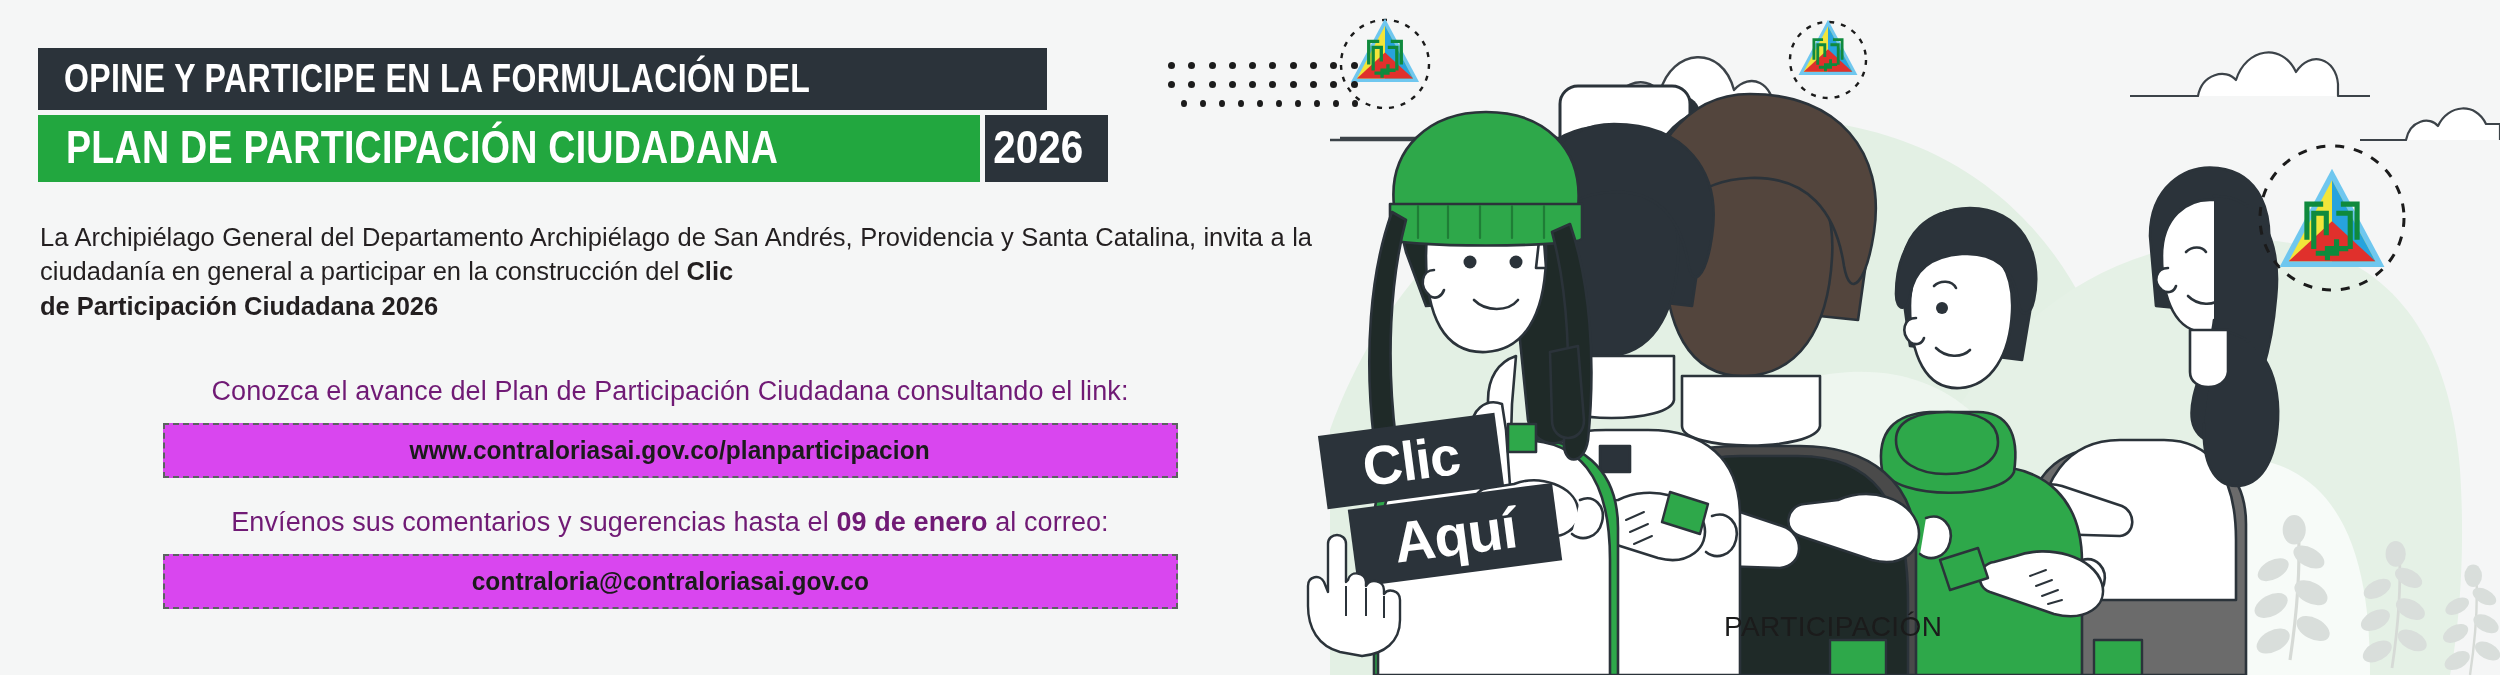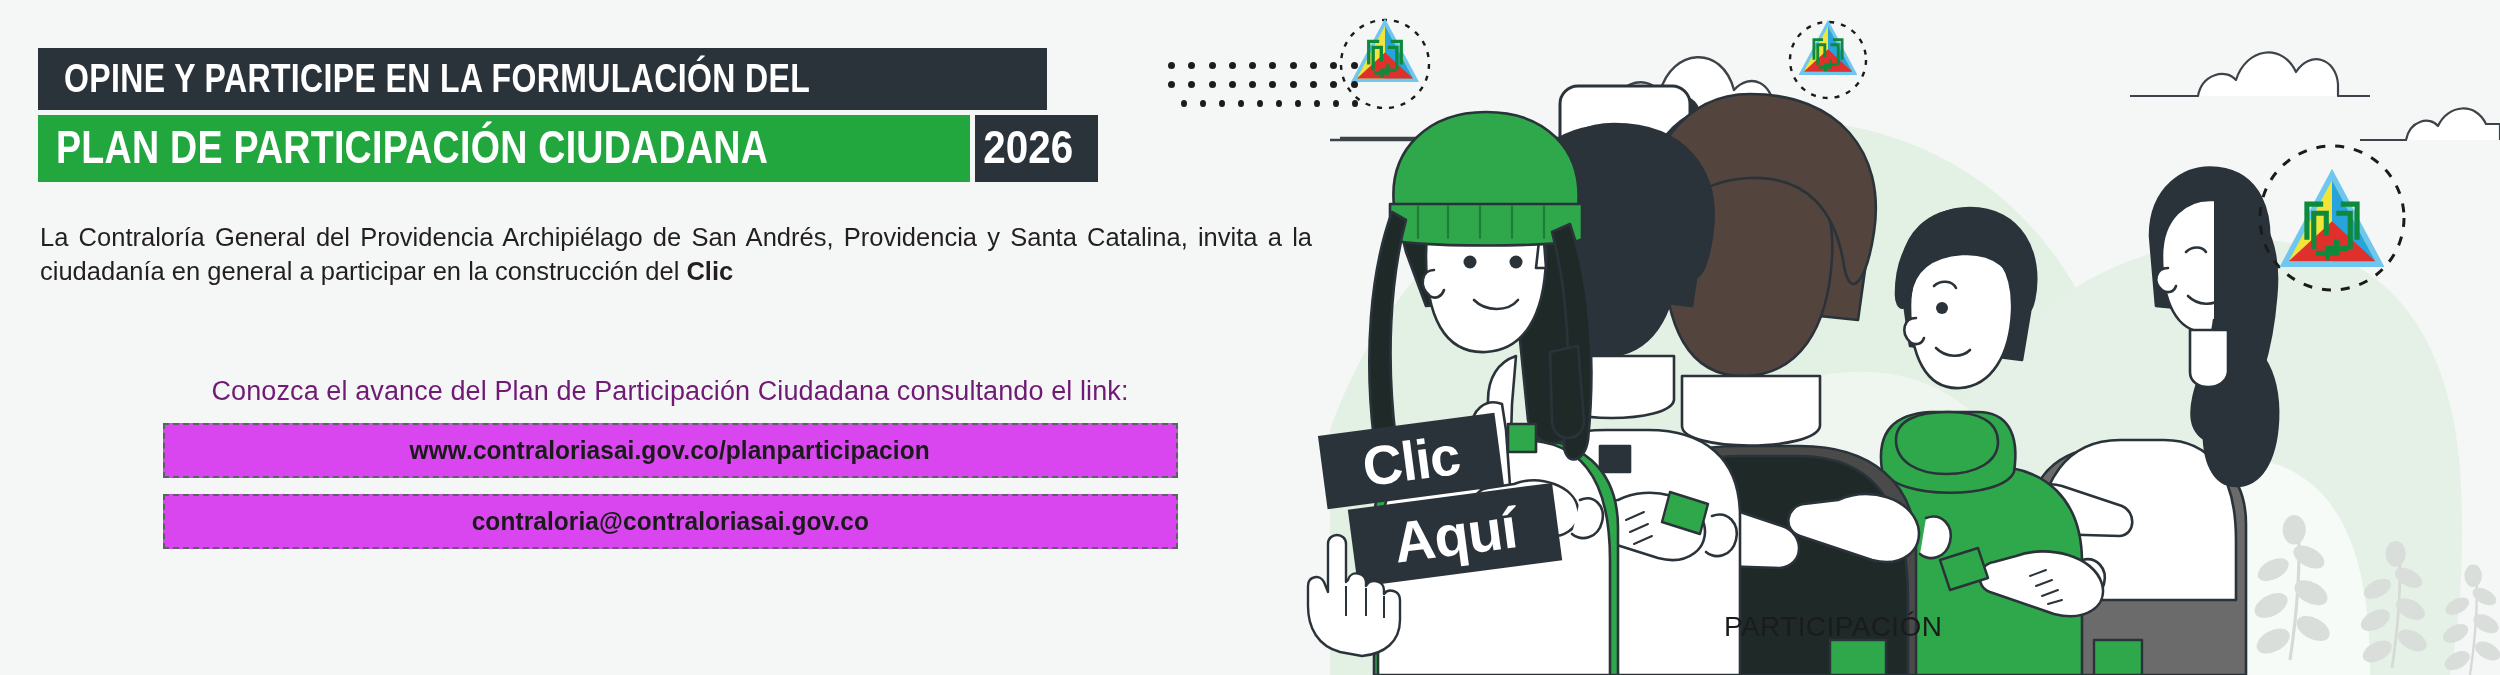"PLAN DE PARTICIPACIÓN CIUDADANA" .bar2 { padding: 8px 24px 12px 18px -> 8px 24px 12px 28px }
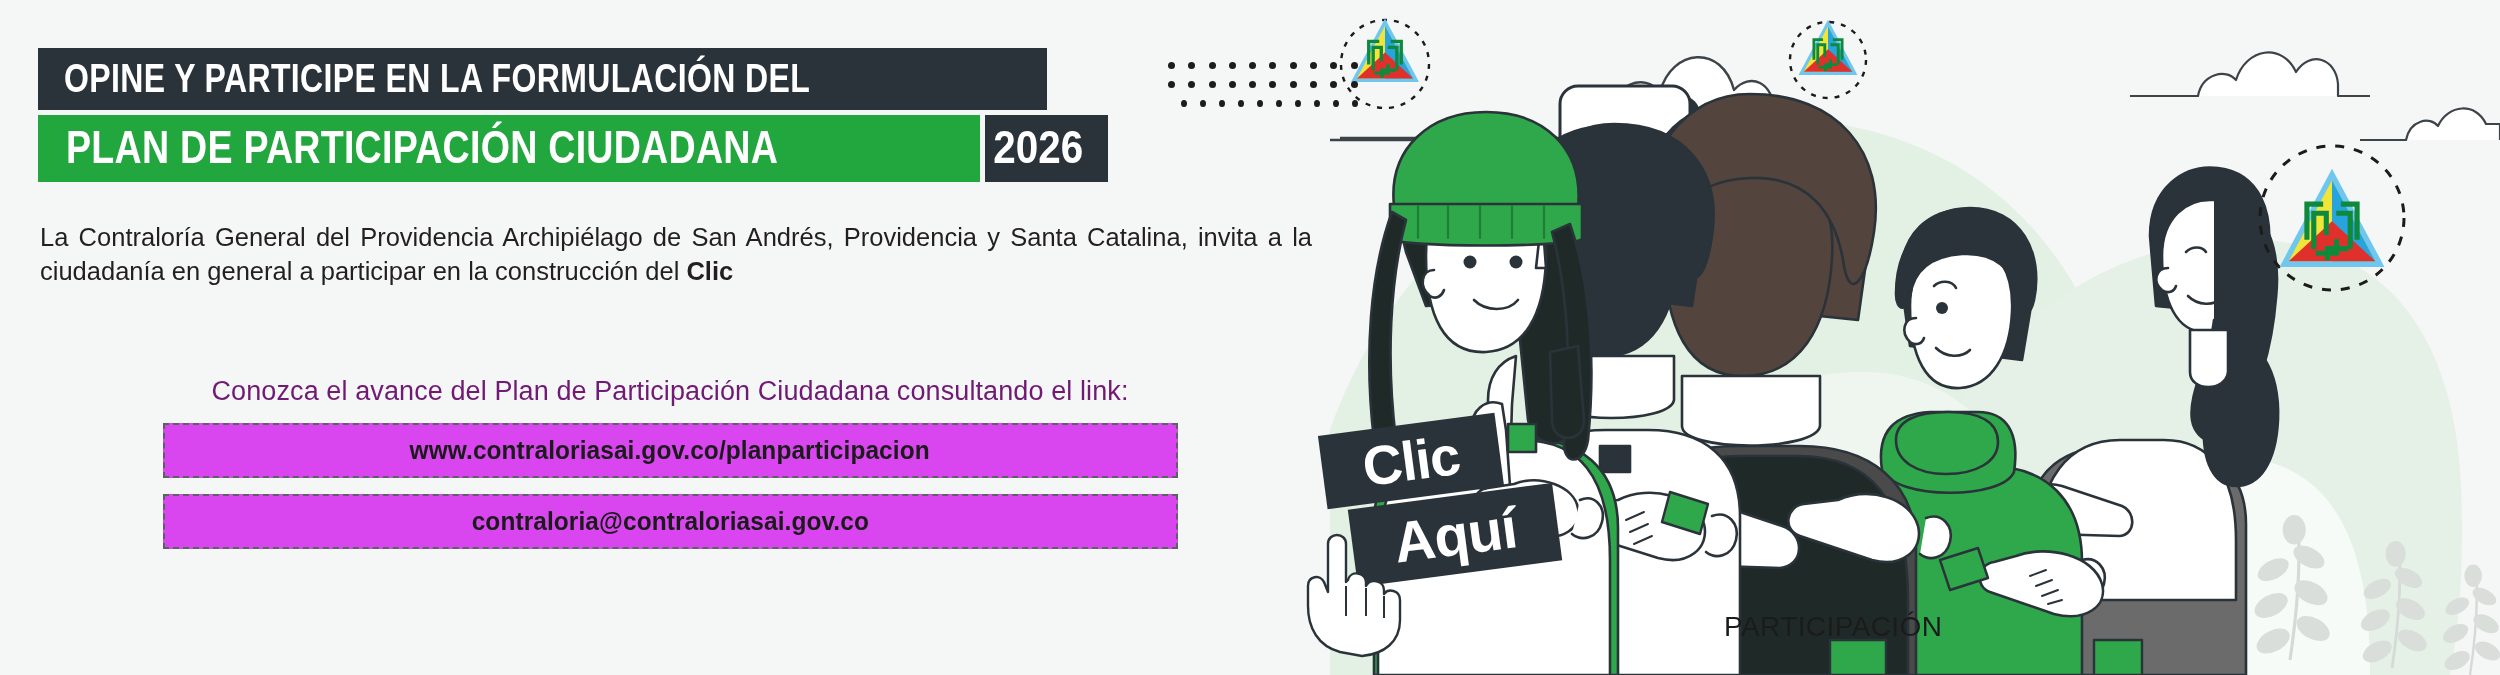"La Contraloría General del Providencia" span { text: Contraloría General del Providencia -> Archipiélago General del Departamento }
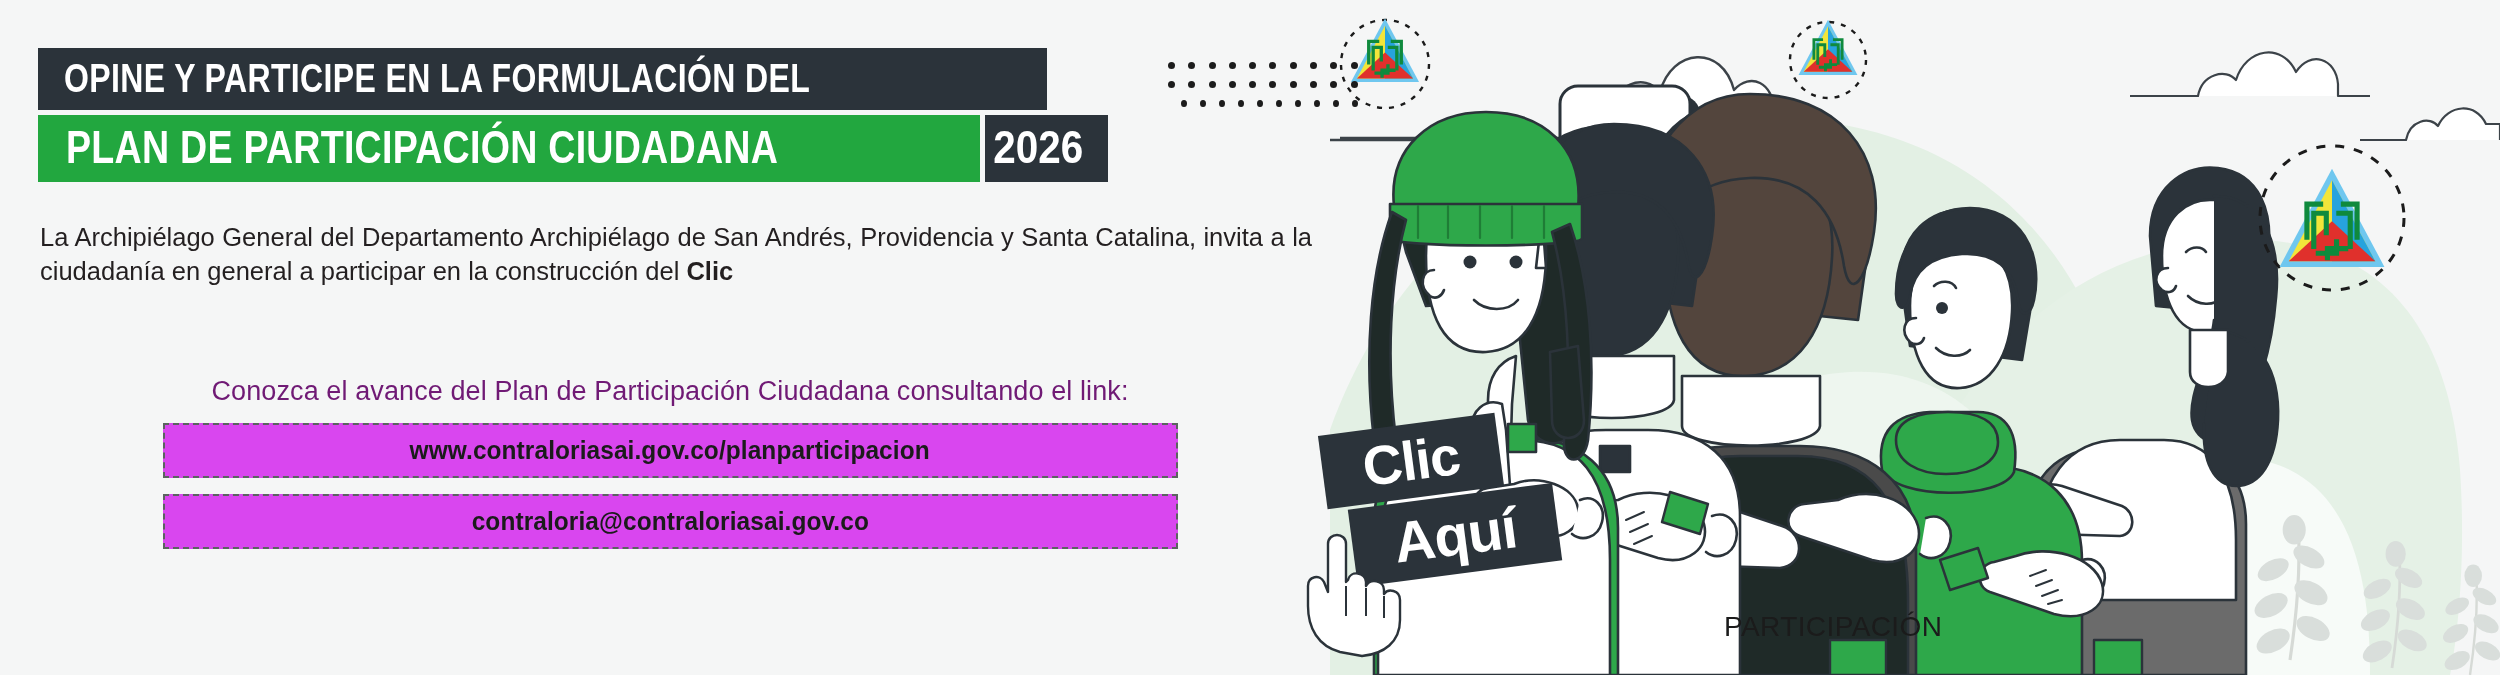"de Participación Ciudadana 2026" span.l3 { html: none -> <span><b>de Participación Ciudadana 2026</b></span> }
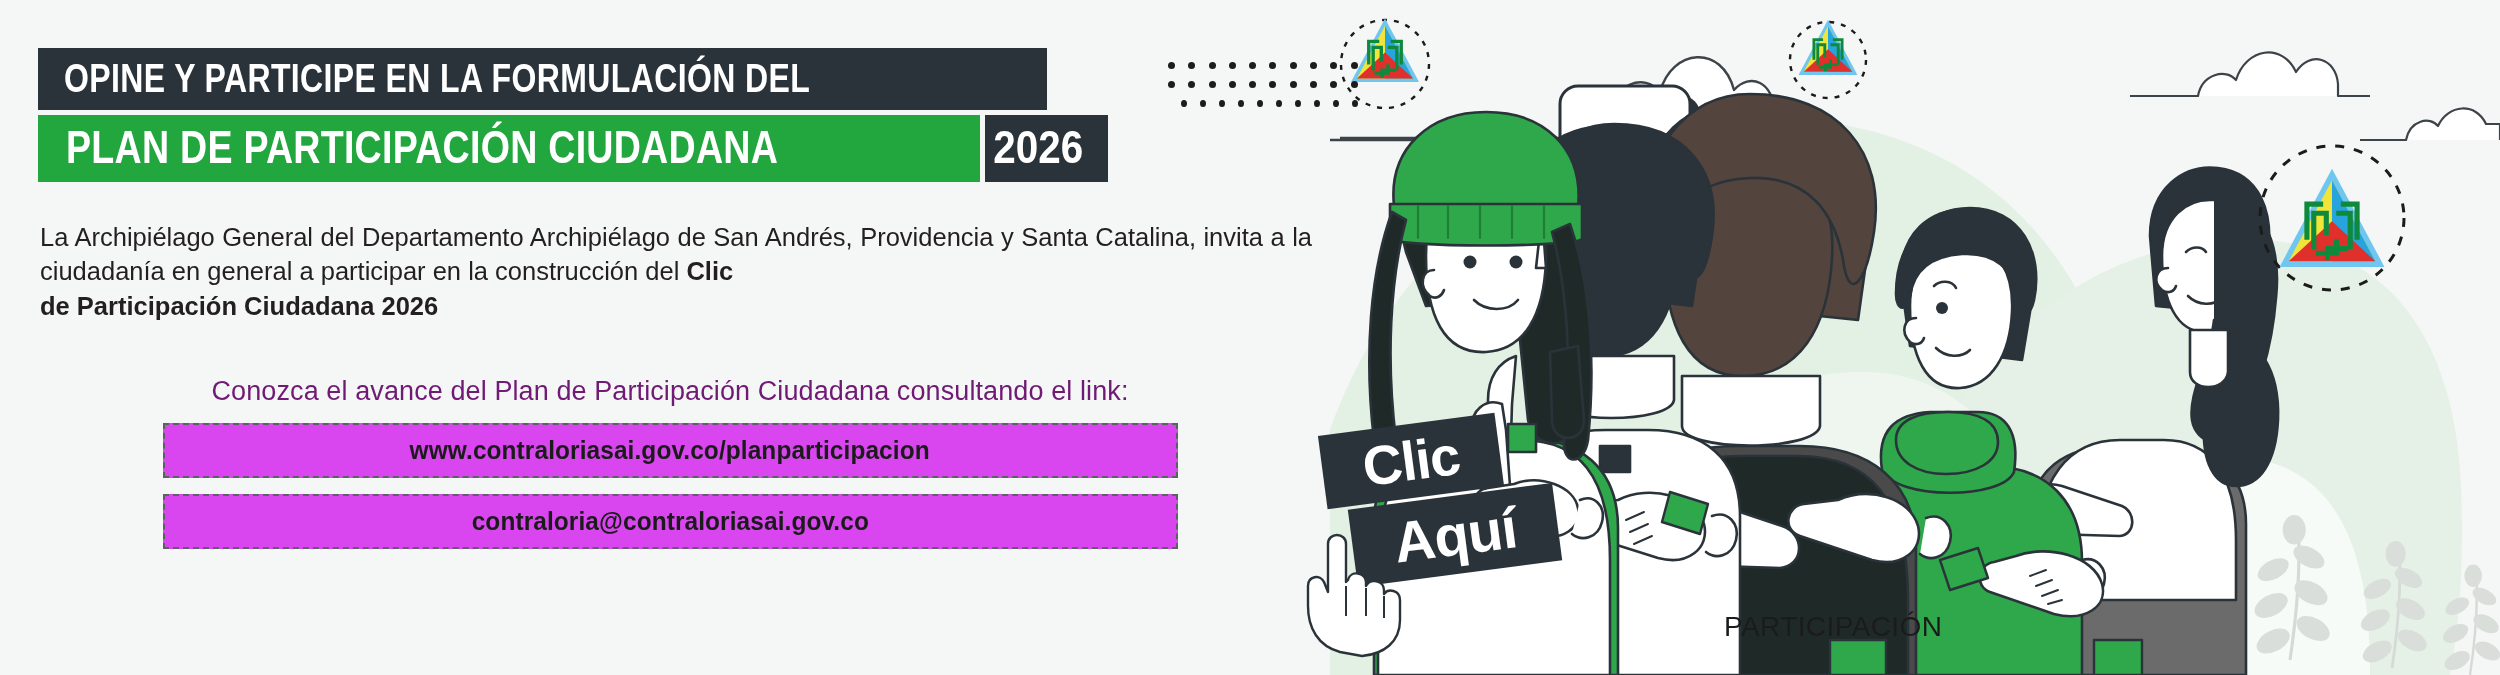"Envíenos sus comentarios y sugerencias" div.lead { html: none -> <div><span>Envíenos sus comentarios y sugerencias hasta el </span><b>09 de enero</b><span> al correo:</span></div> }
